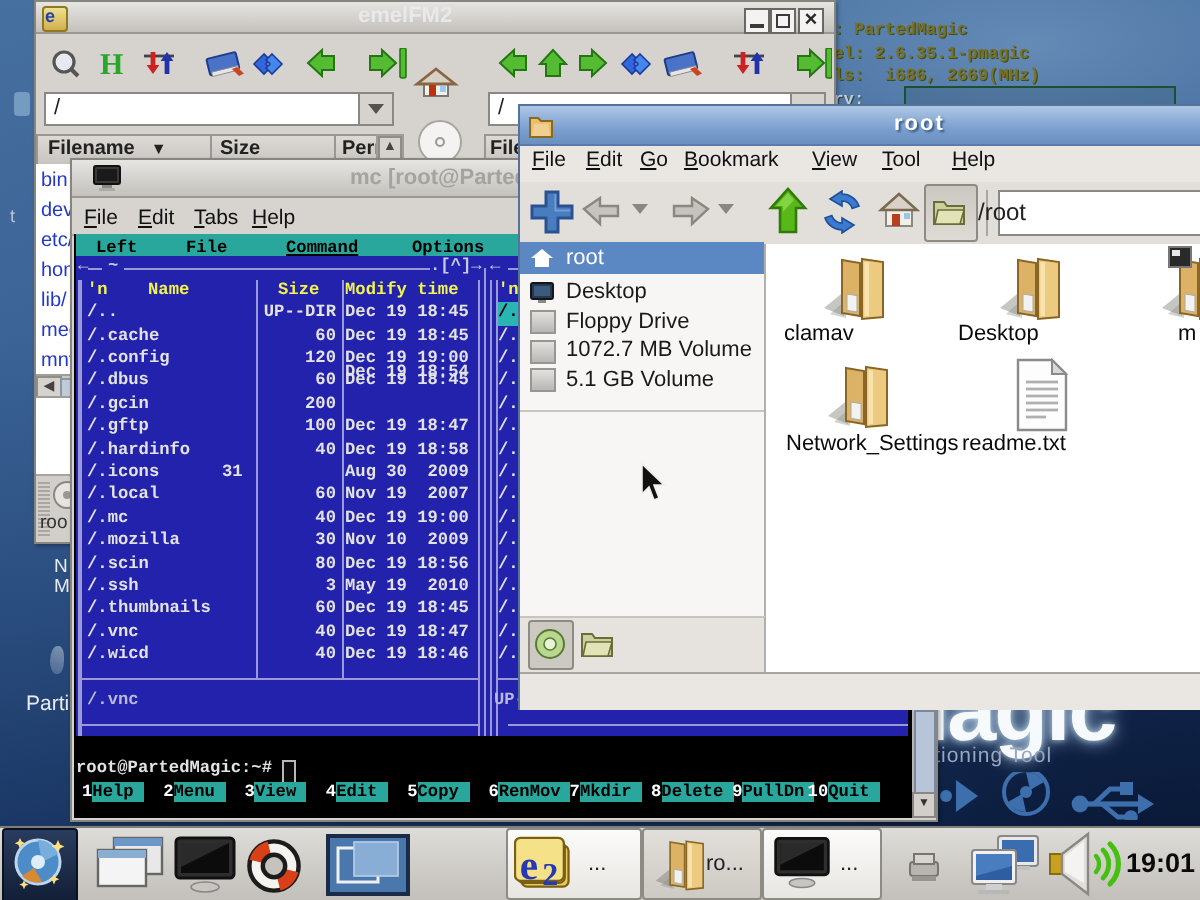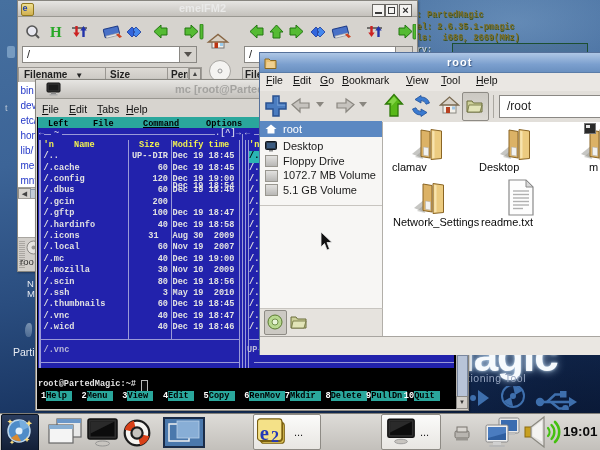"/root" div.abs { left: 247px -> 229px }
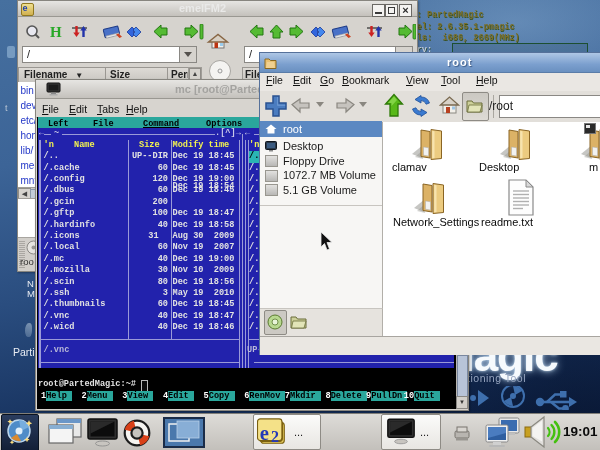"31" div.mono { left: 88px -> 73px; text-align: center -> left }
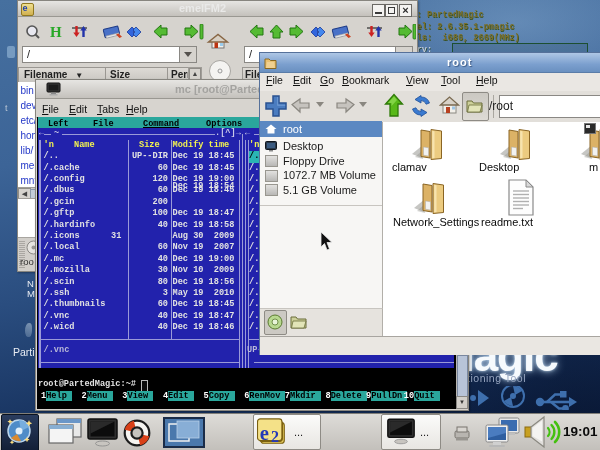"ro..." div.tkbtn { html: none -> <div> <svg> <use></use> </svg> <span>ro...</span> </div> }
